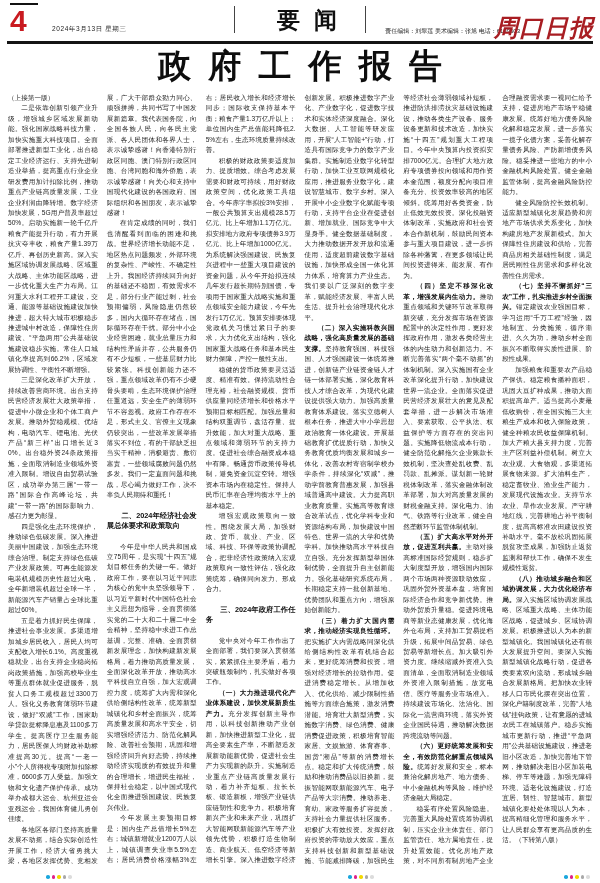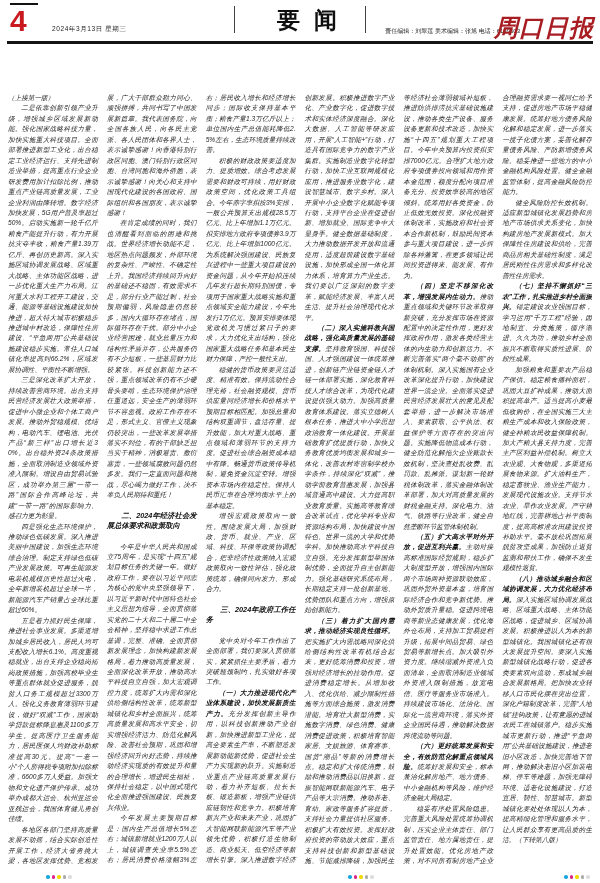"政府工作报告" h1.headline { html: none -> <h1>政府工作报告</h1> }
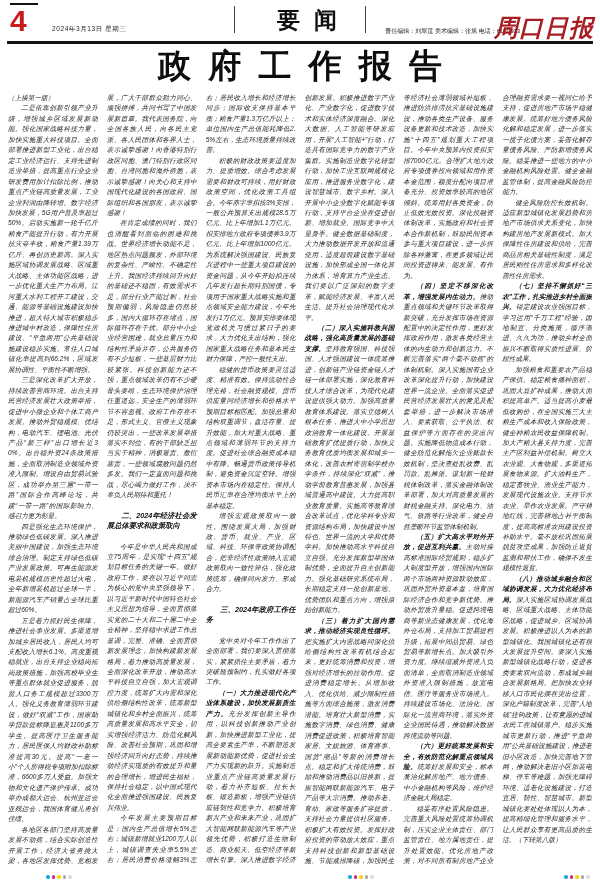"二、2024年经济社会发展总体要求和政策取向" .columns { font-style: italic -> none }
